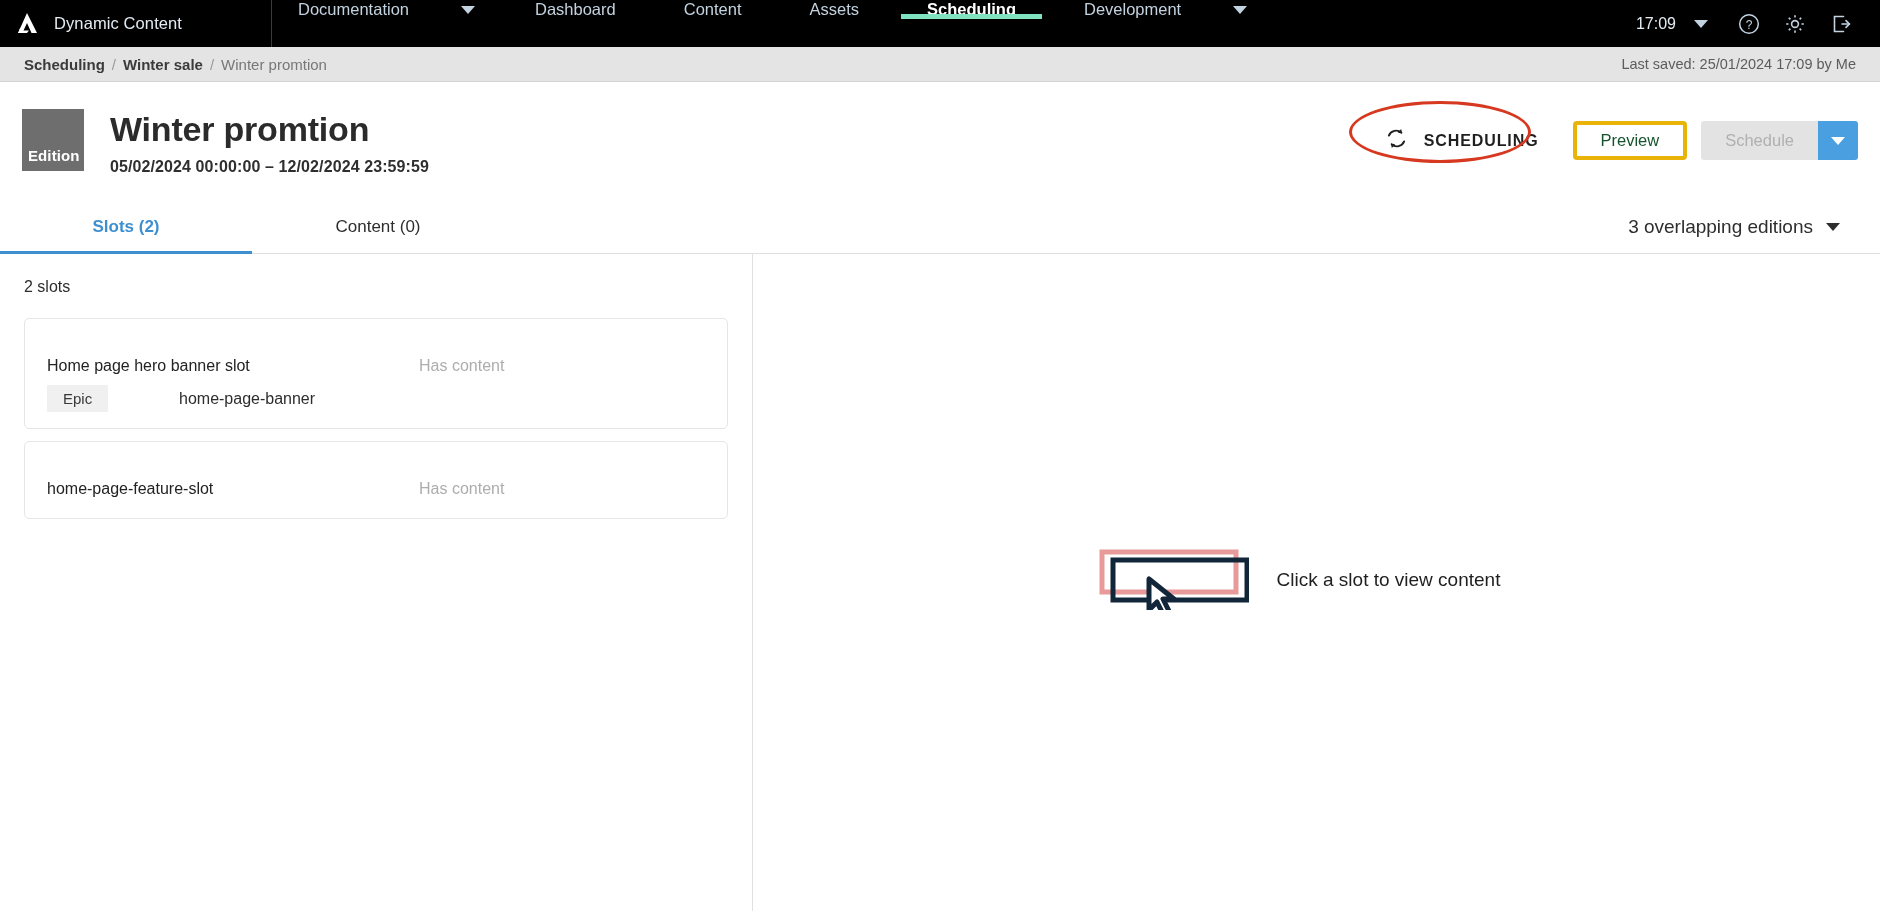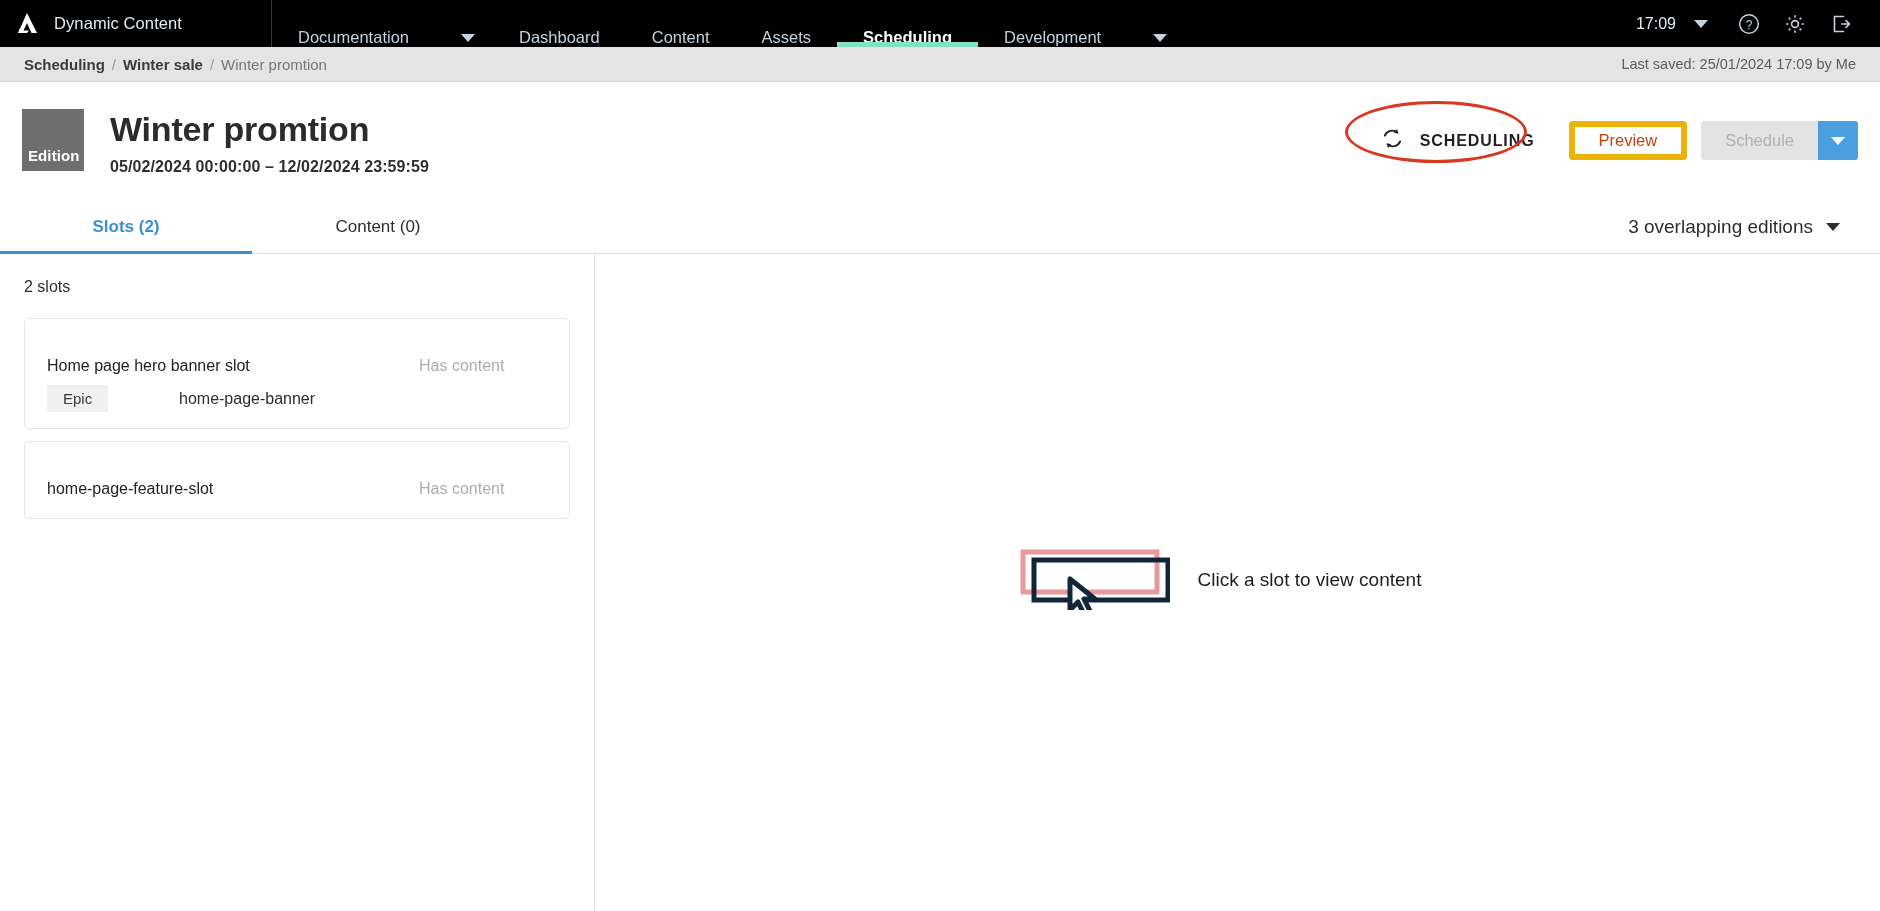"Documentation" .nav-items { align-items: flex-end -> flex-start; gap: none -> 16px }
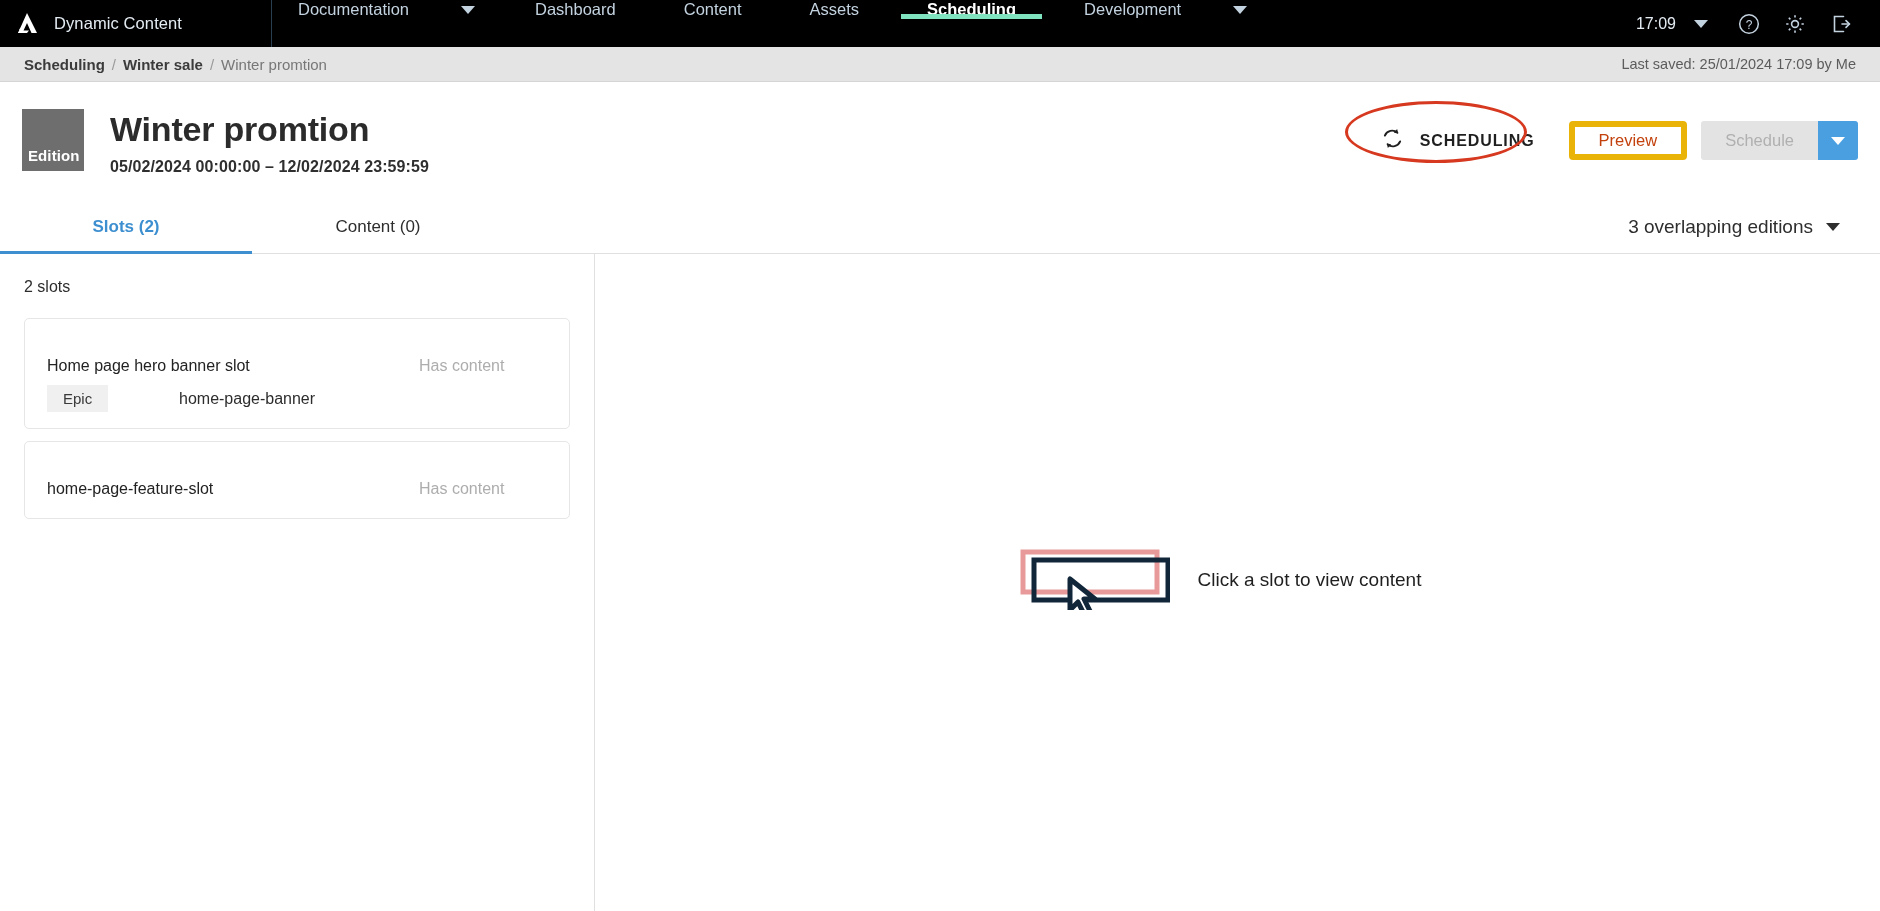"Preview" .btn-preview { border: 6px solid #eab308 -> 4px solid #eab308; color: #c2410c -> #14532d }
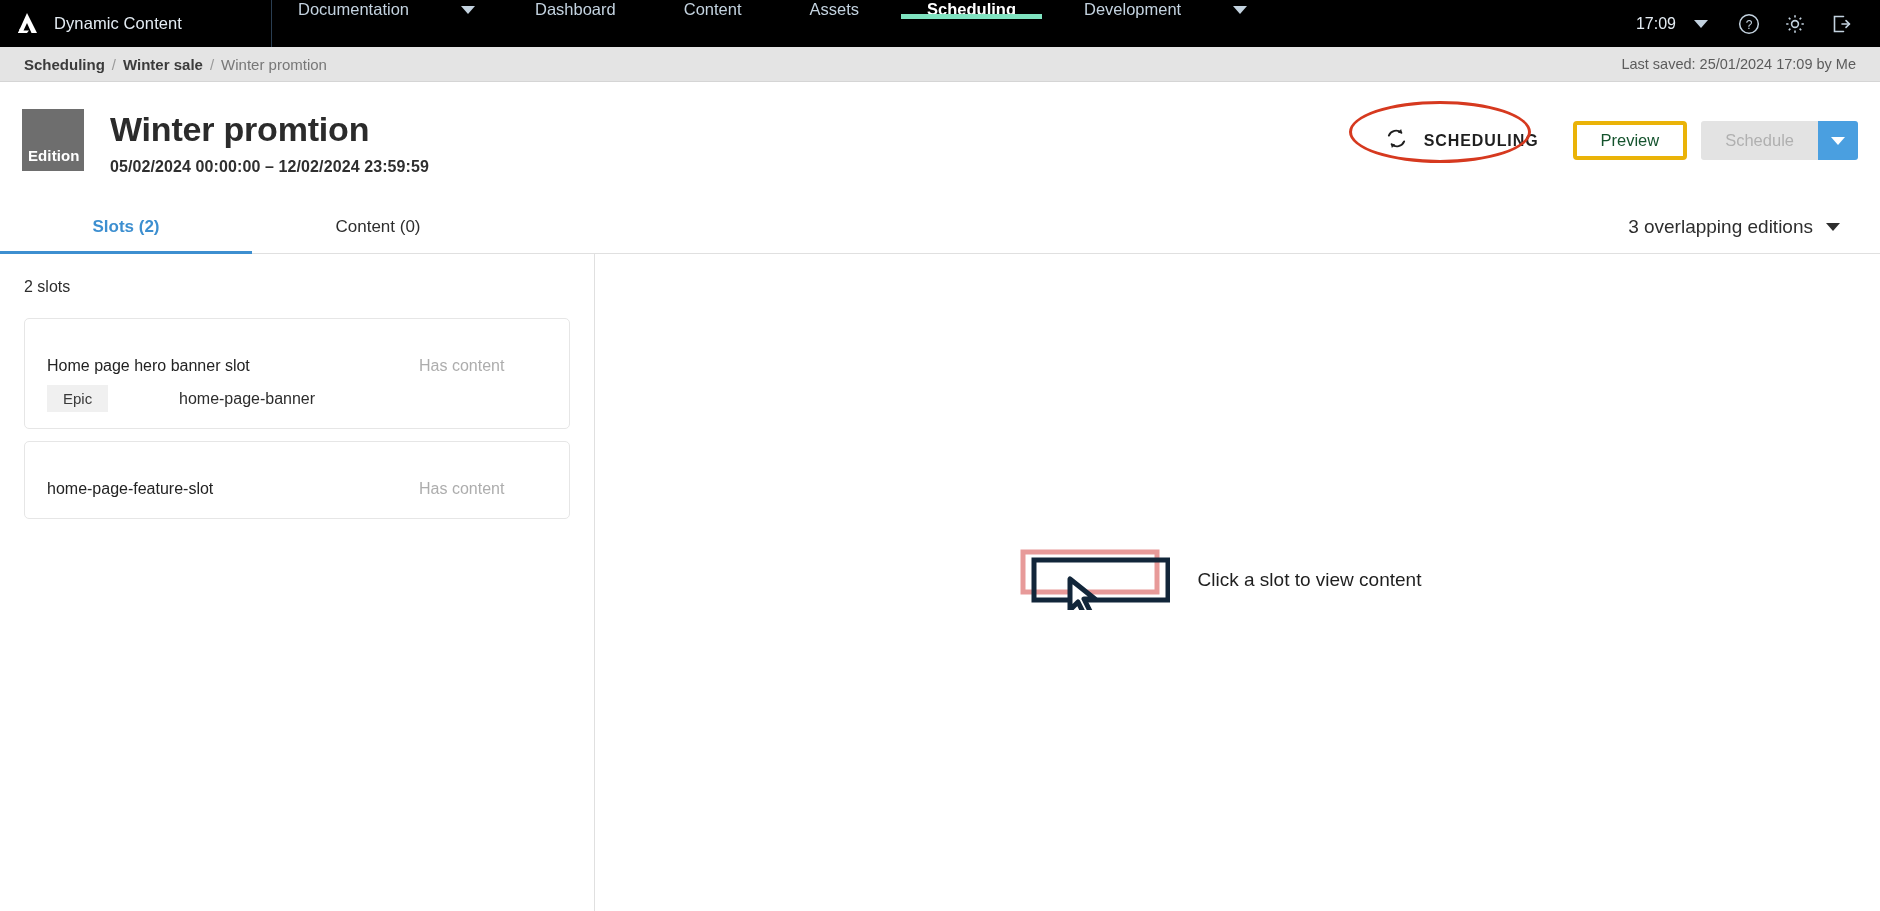"2 slots" .left-panel { width: 595px -> 753px }
